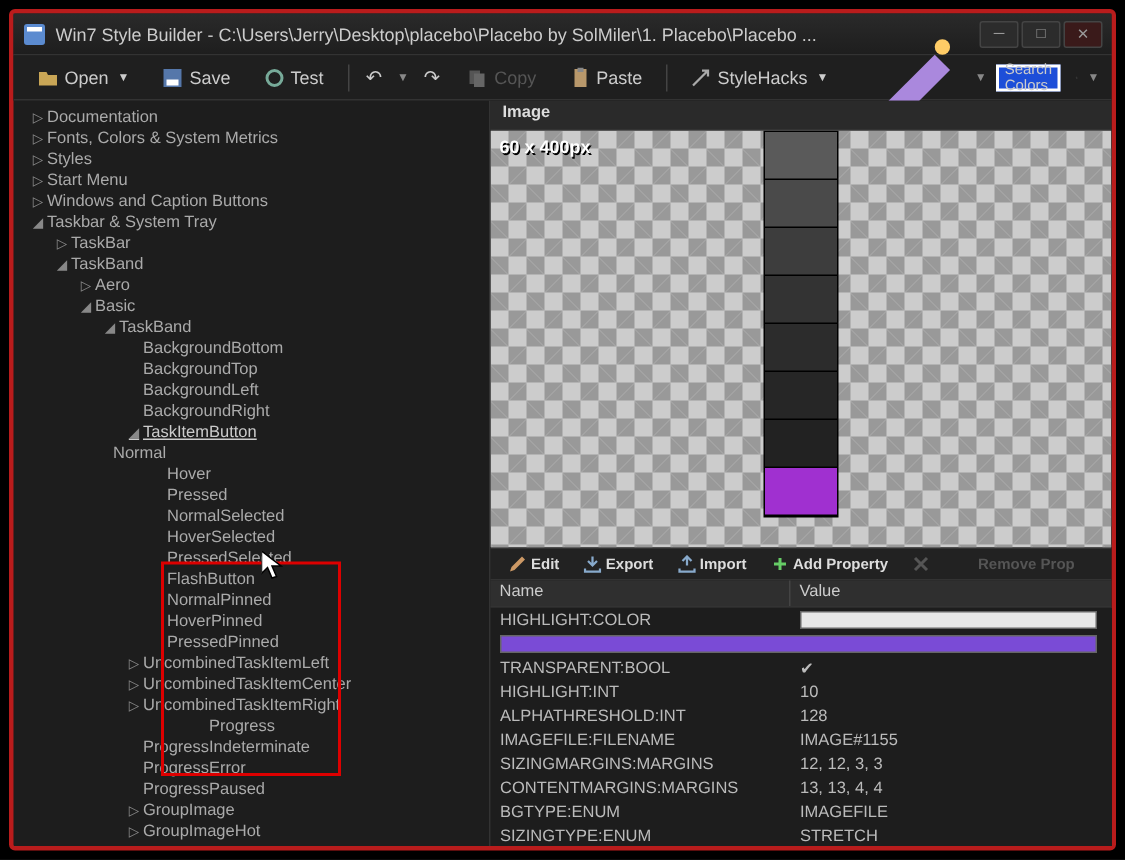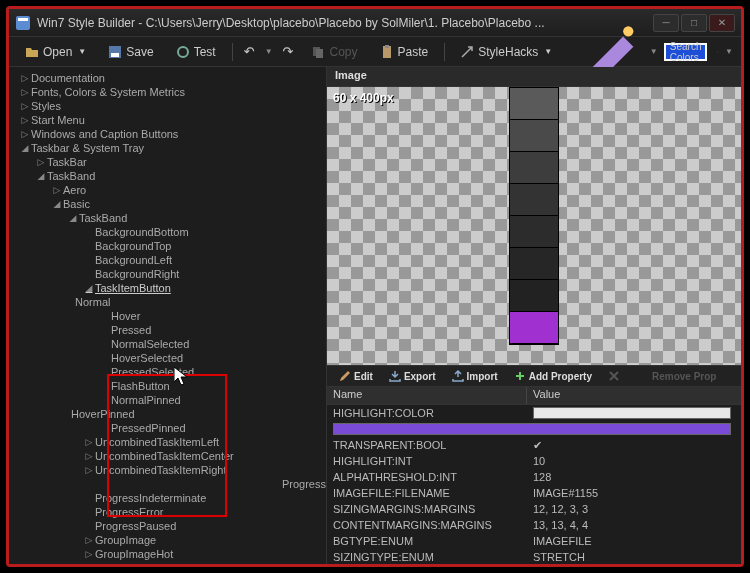"HoverPinned" div.tree-item { padding-left: 50px -> 90px }
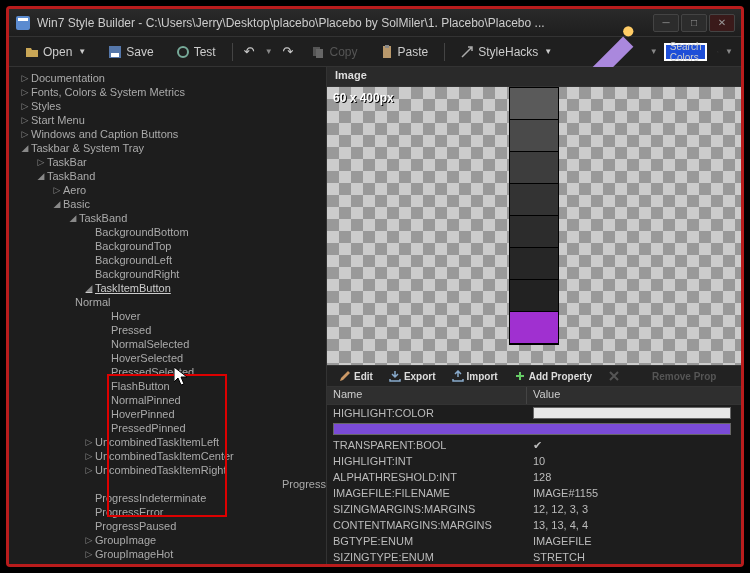"Progress" div.tree-item { justify-content: flex-end -> none; padding-left: 86px -> 118px }
